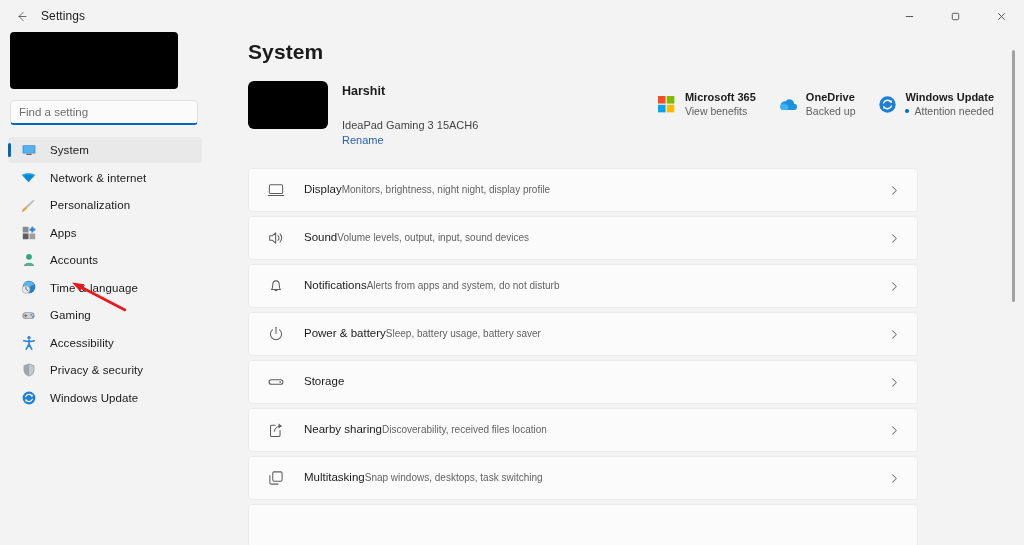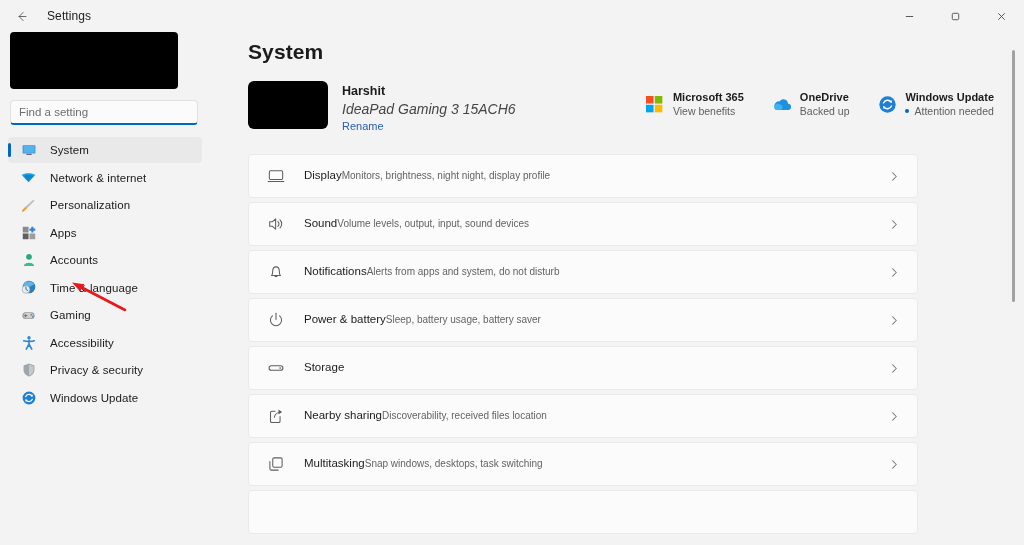"Settings" .tb-title { margin-left: 11px -> 5px }
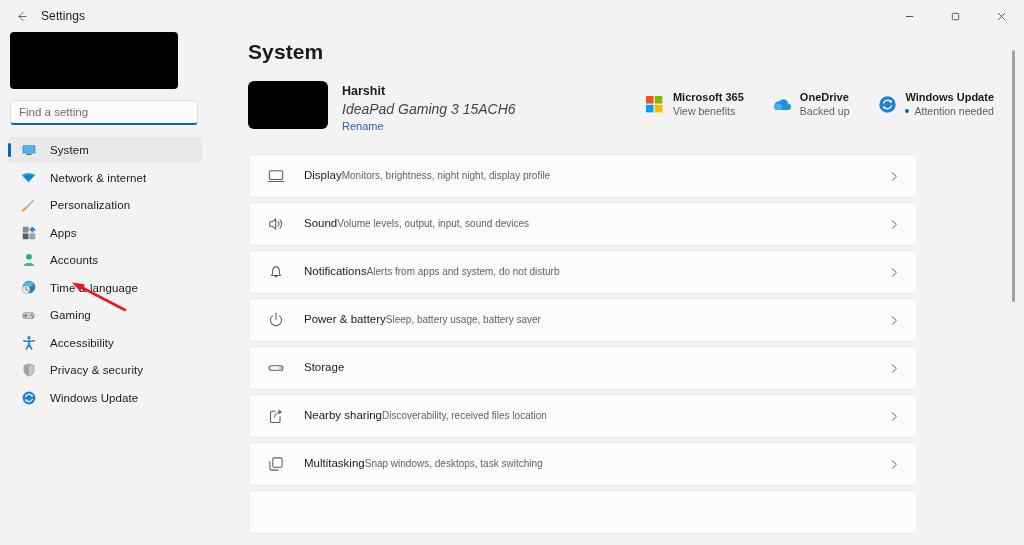"Microsoft 365" .status-cards { gap: 28px -> 22px }
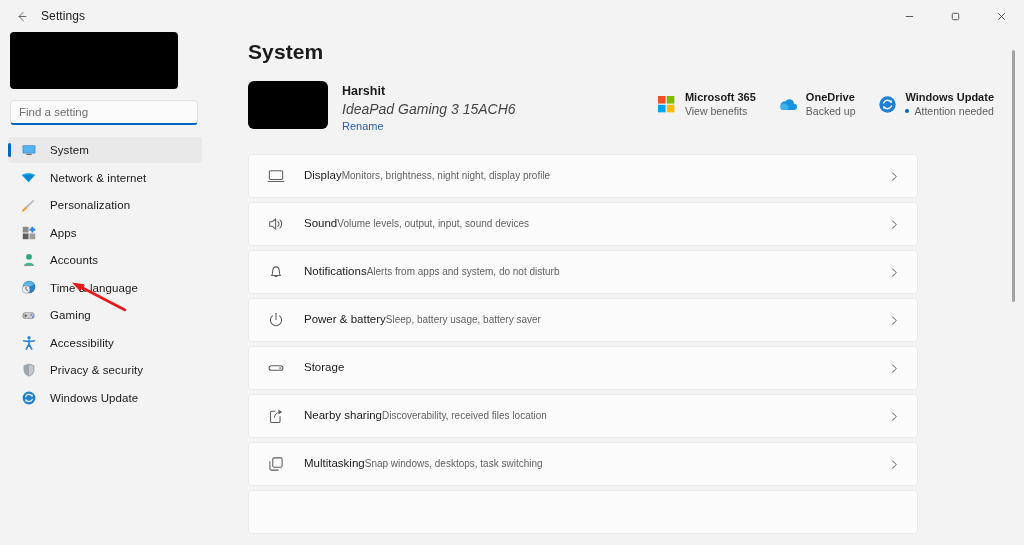"IdeaPad Gaming 3 15ACH6" .profile-device { font-size: 14px -> 11px; font-style: italic -> none; margin-top: 3px -> 21px }
